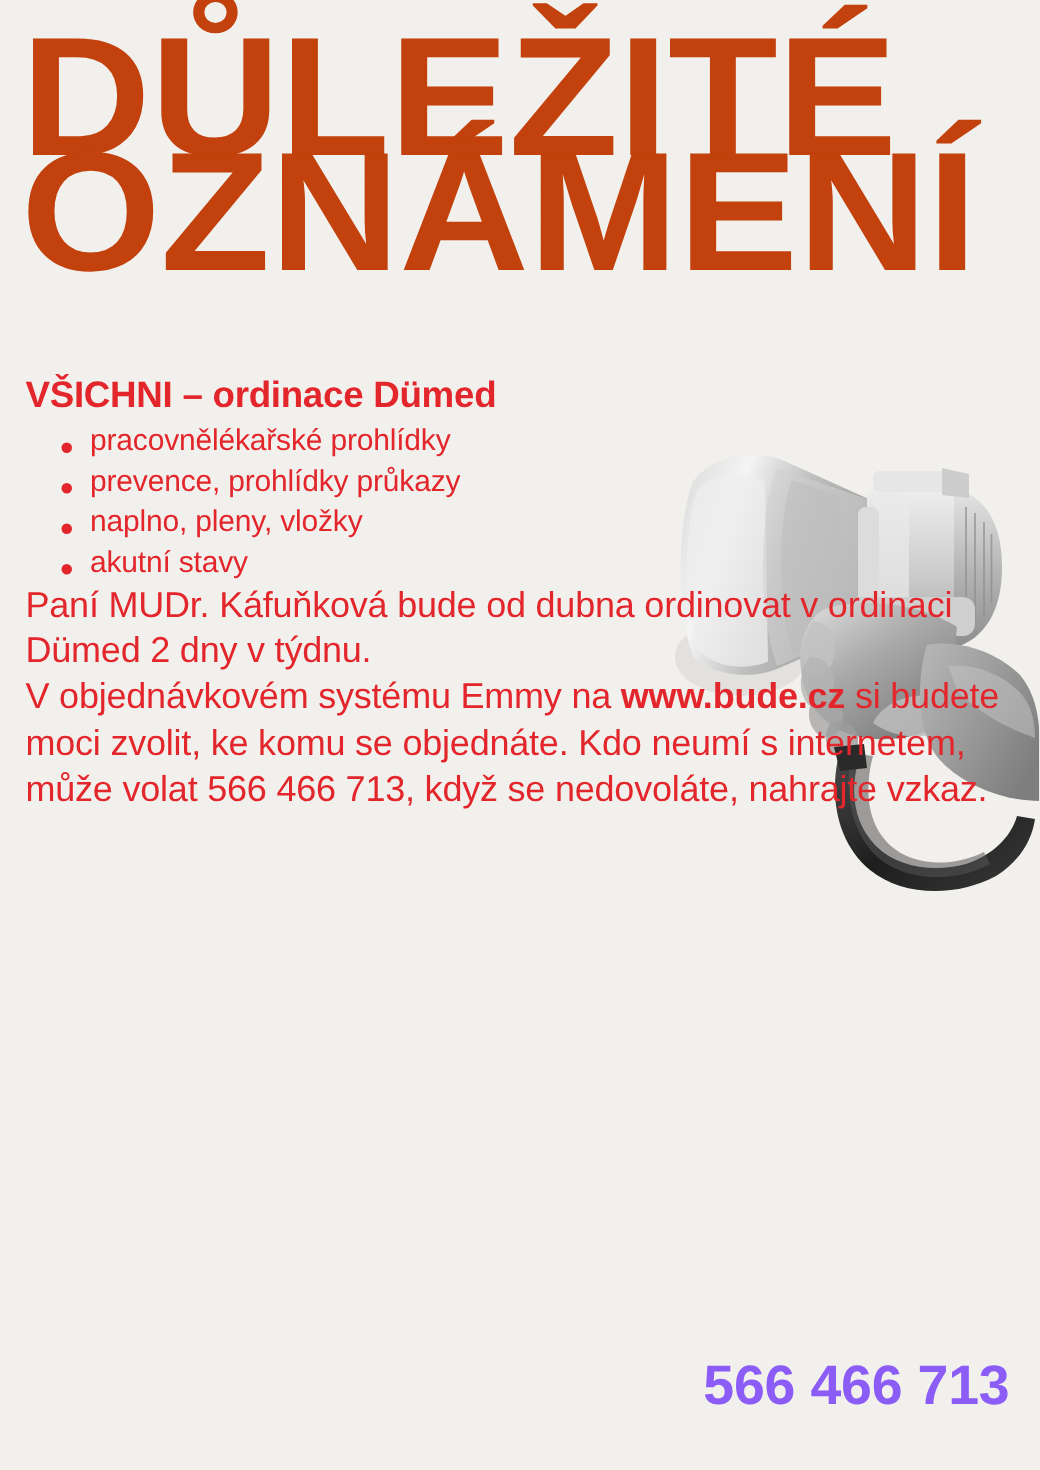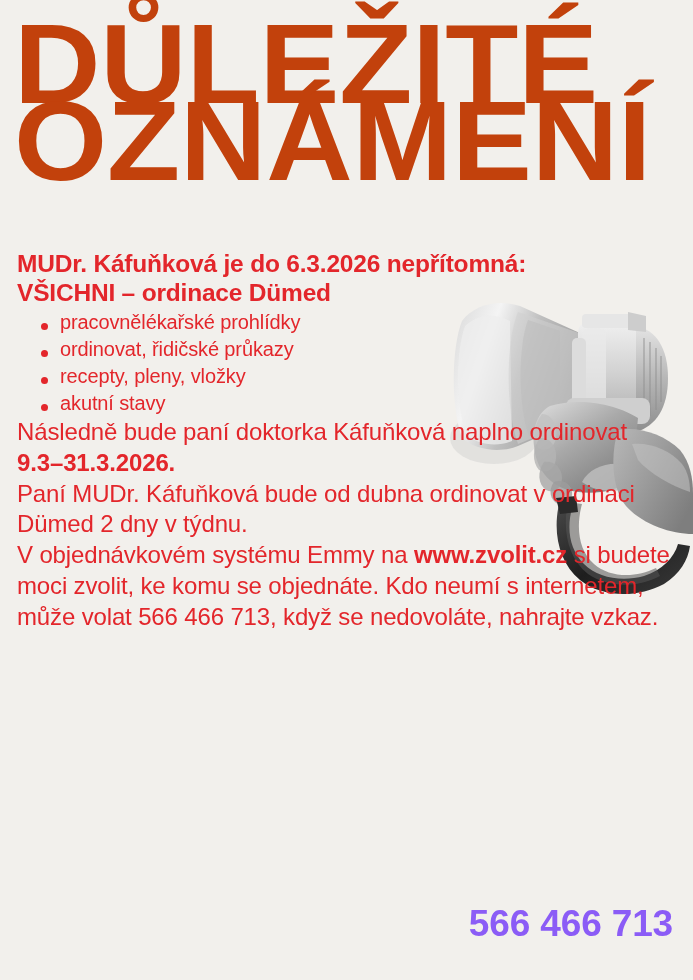"MUDr. Káfuňková je do 6.3.2026" div.lead { html: <div>MUDr. Káfuňková je do 6.3.2026 nepřítomná:</div> -> none }
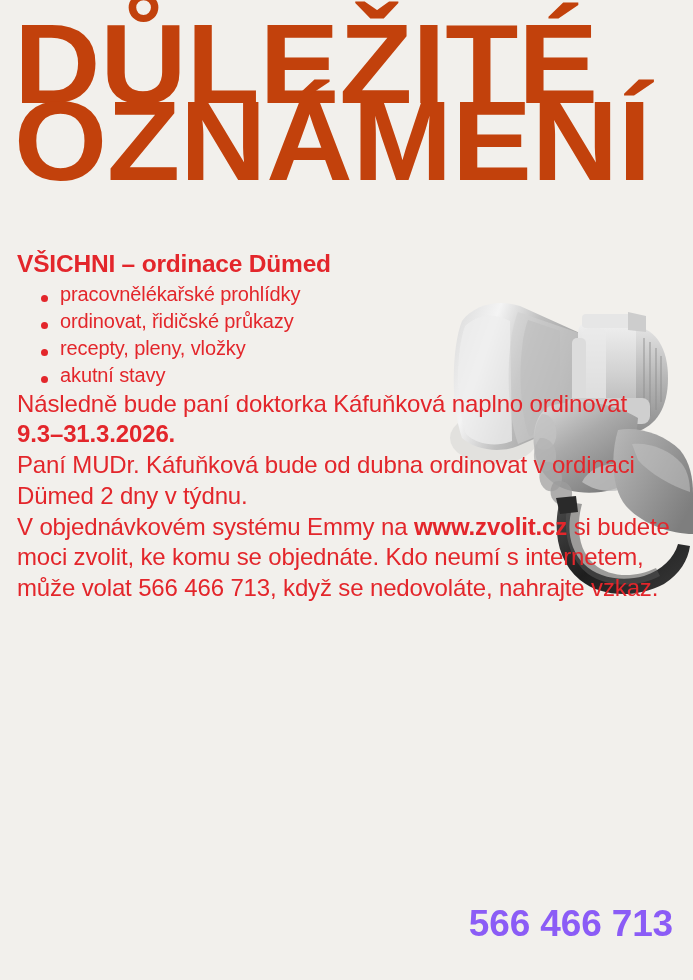"ordinovat, řidičské průkazy" li { text: ordinovat, řidičské -> prevence, prohlídky }
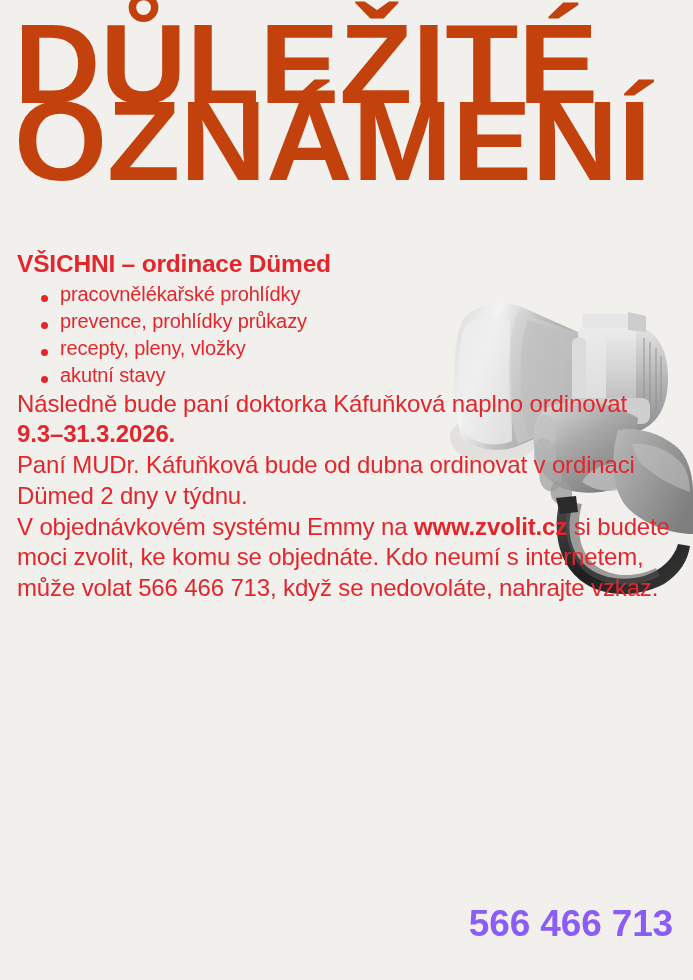"recepty, pleny, vložky" li { text: recepty -> naplno }
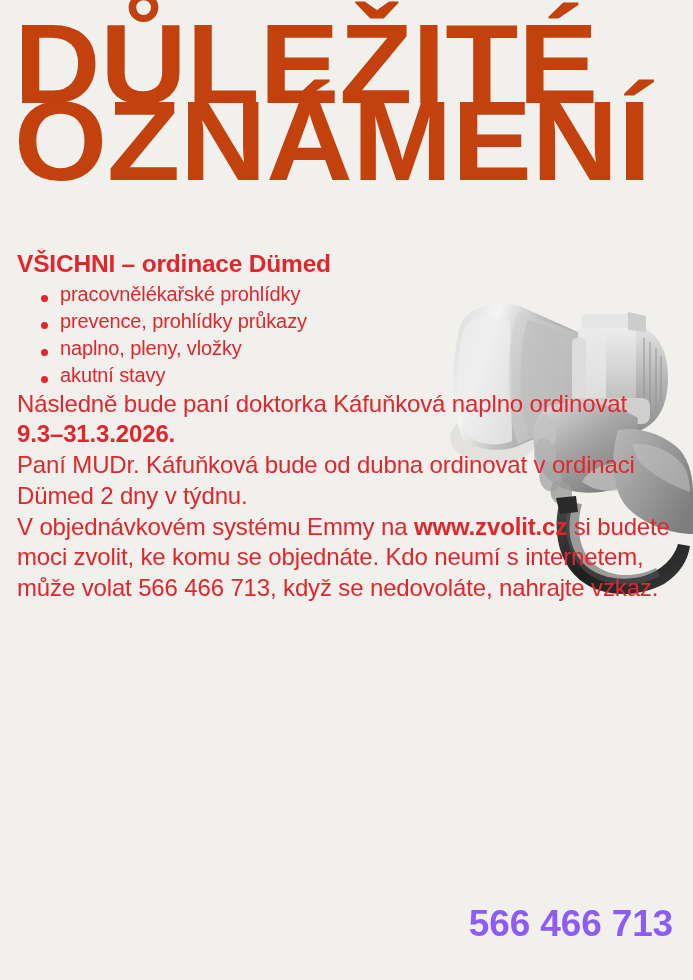"Následně bude paní doktorka Káfuňková" p.para { html: <p><span>Následně bude paní doktorka Káfuňková naplno ordinovat </span><span>9.3–31.3.2026.</span></p> -> none }
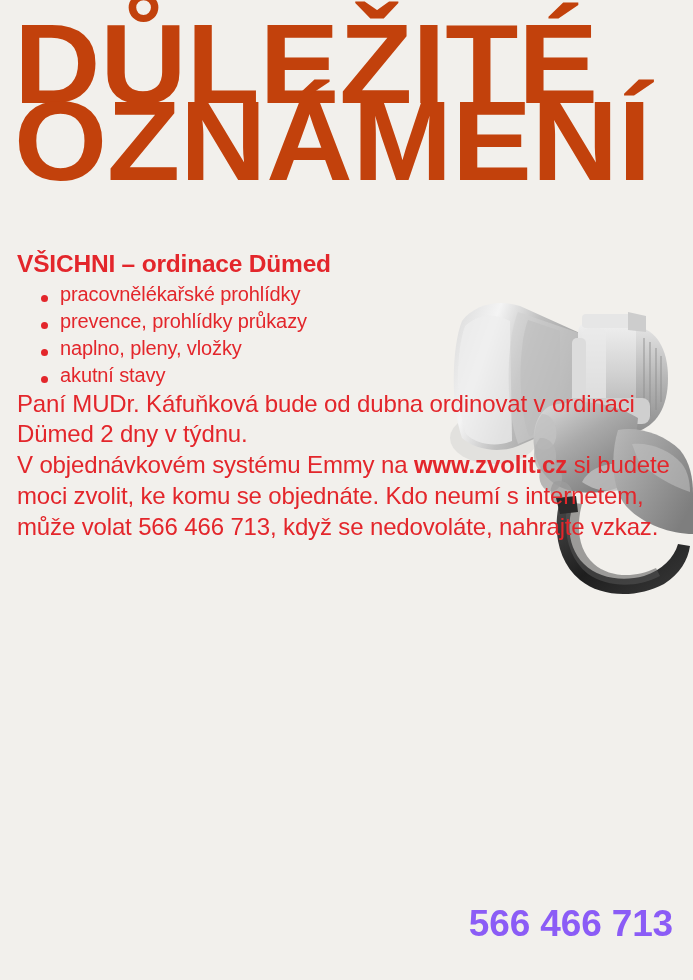"www.zvolit.cz" span.b { text: www.zvolit.cz -> www.bude.cz }
